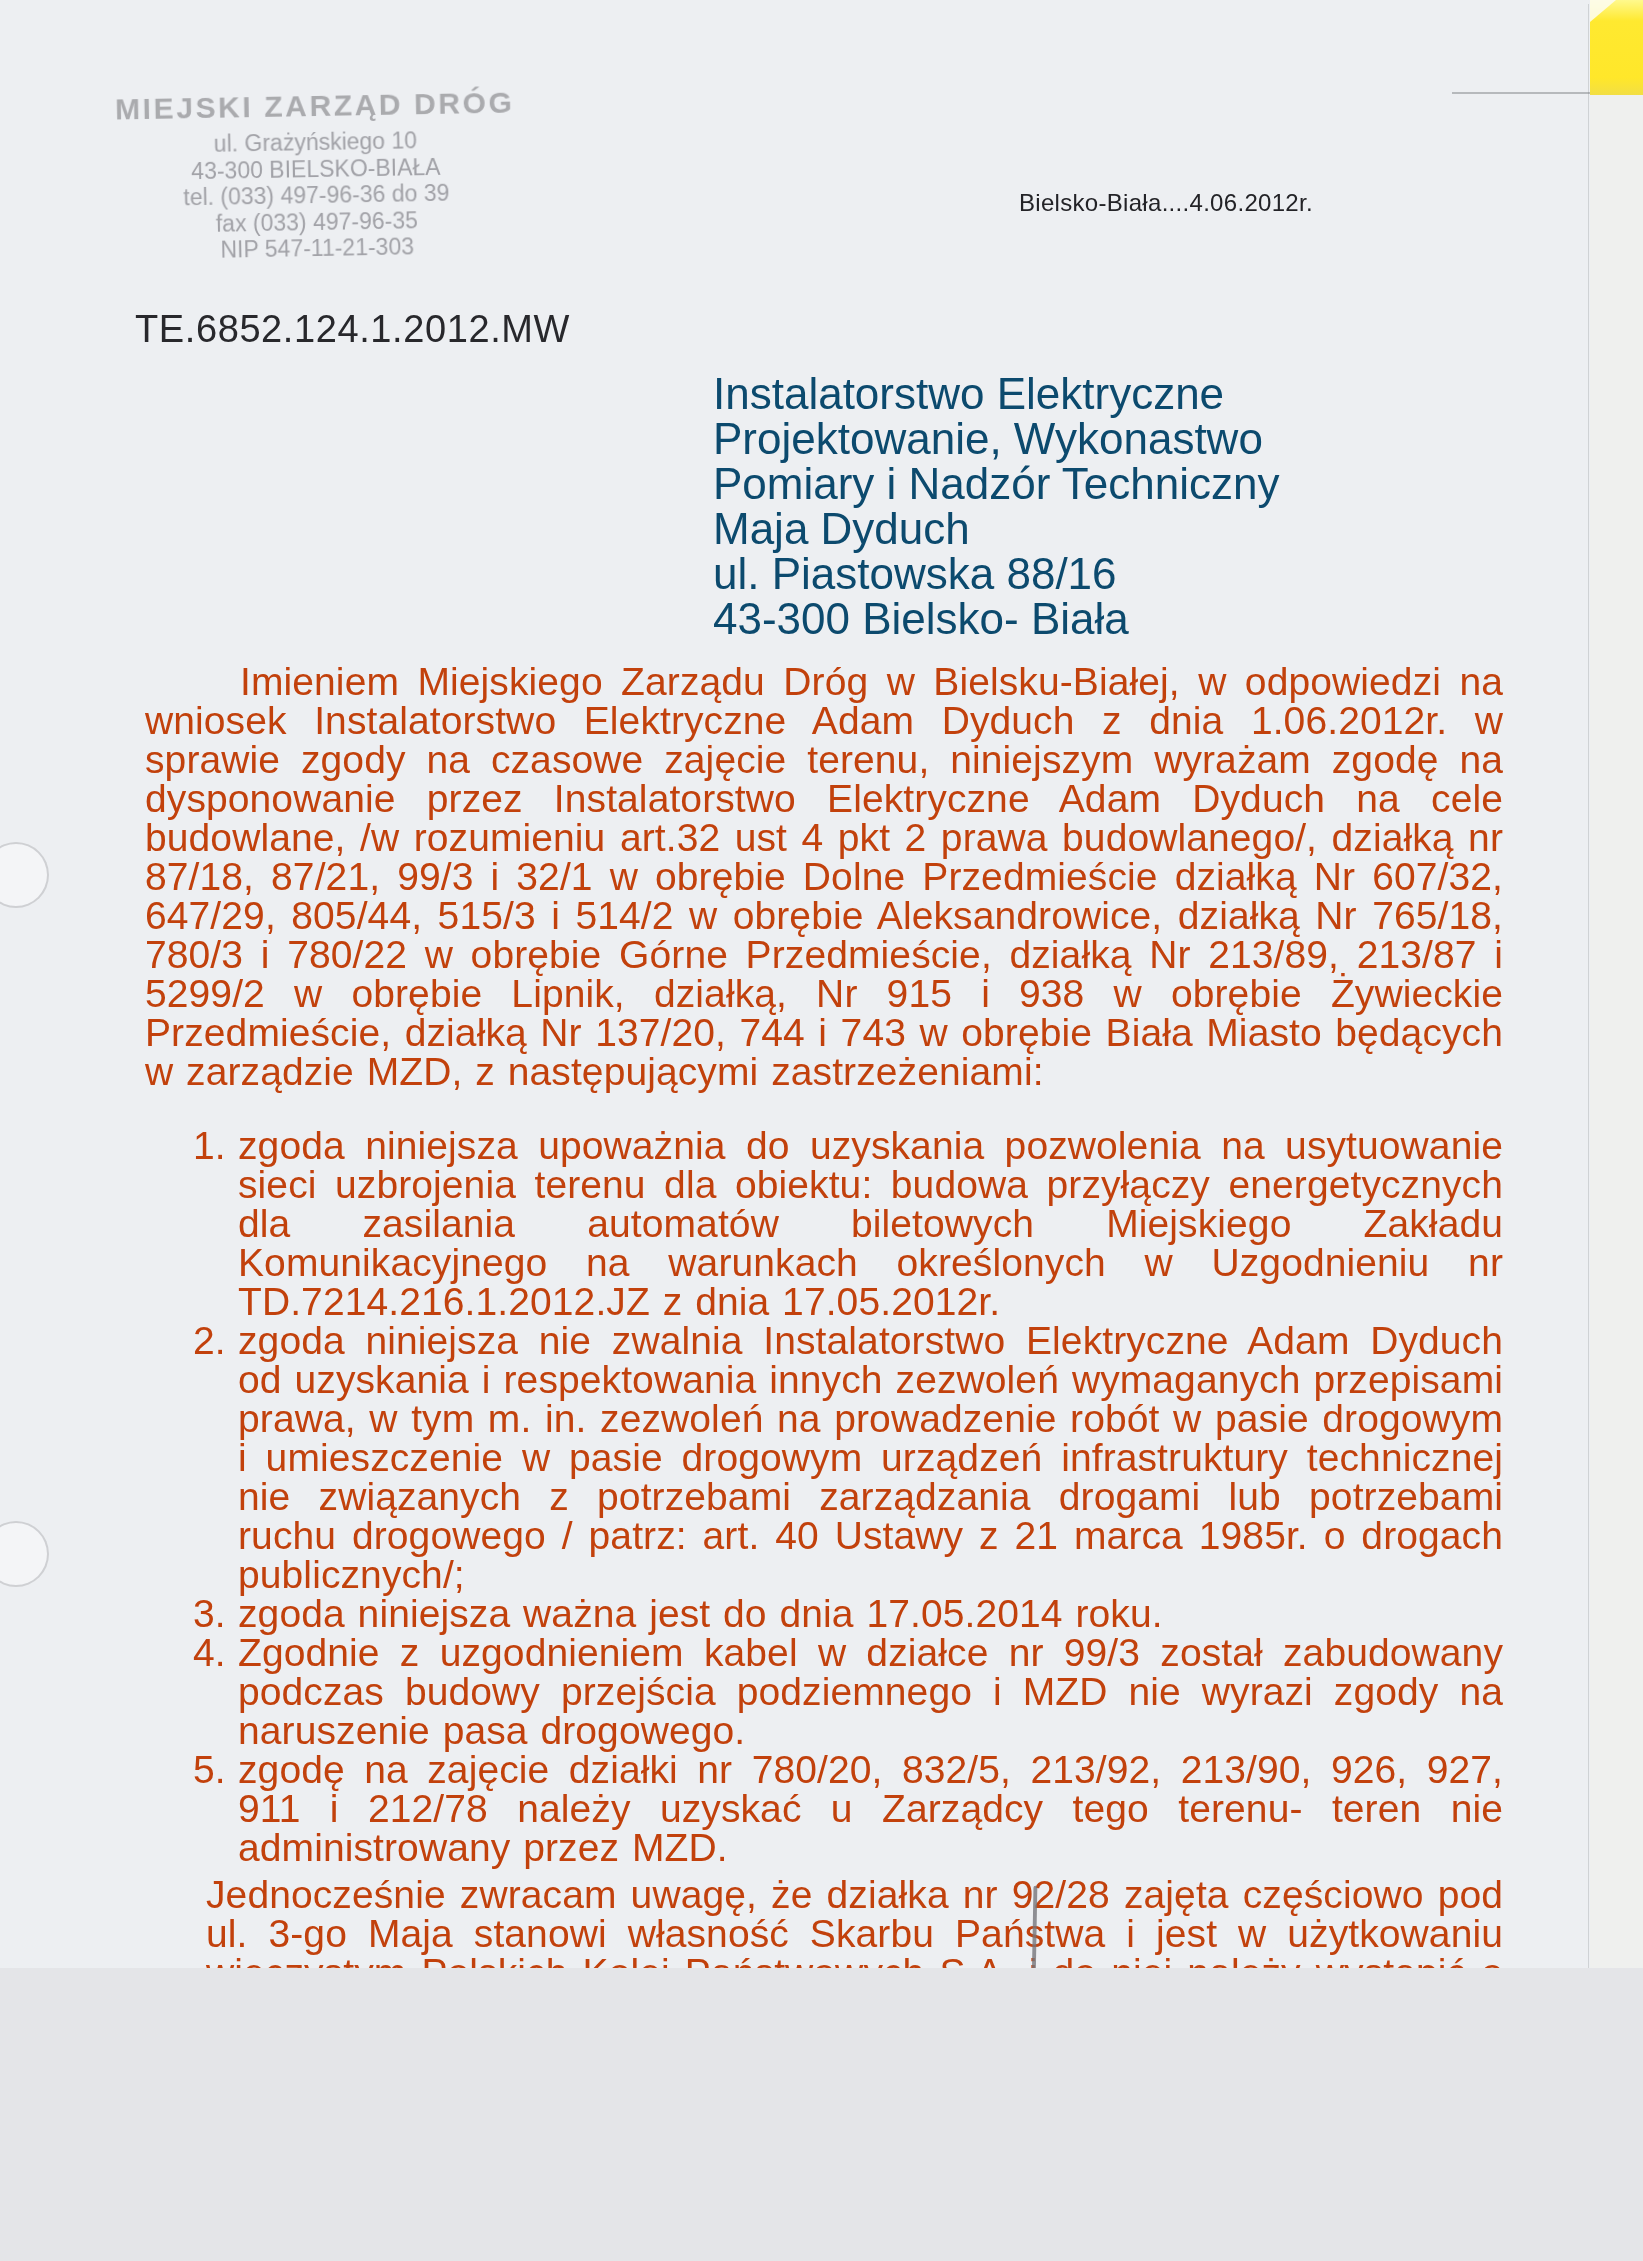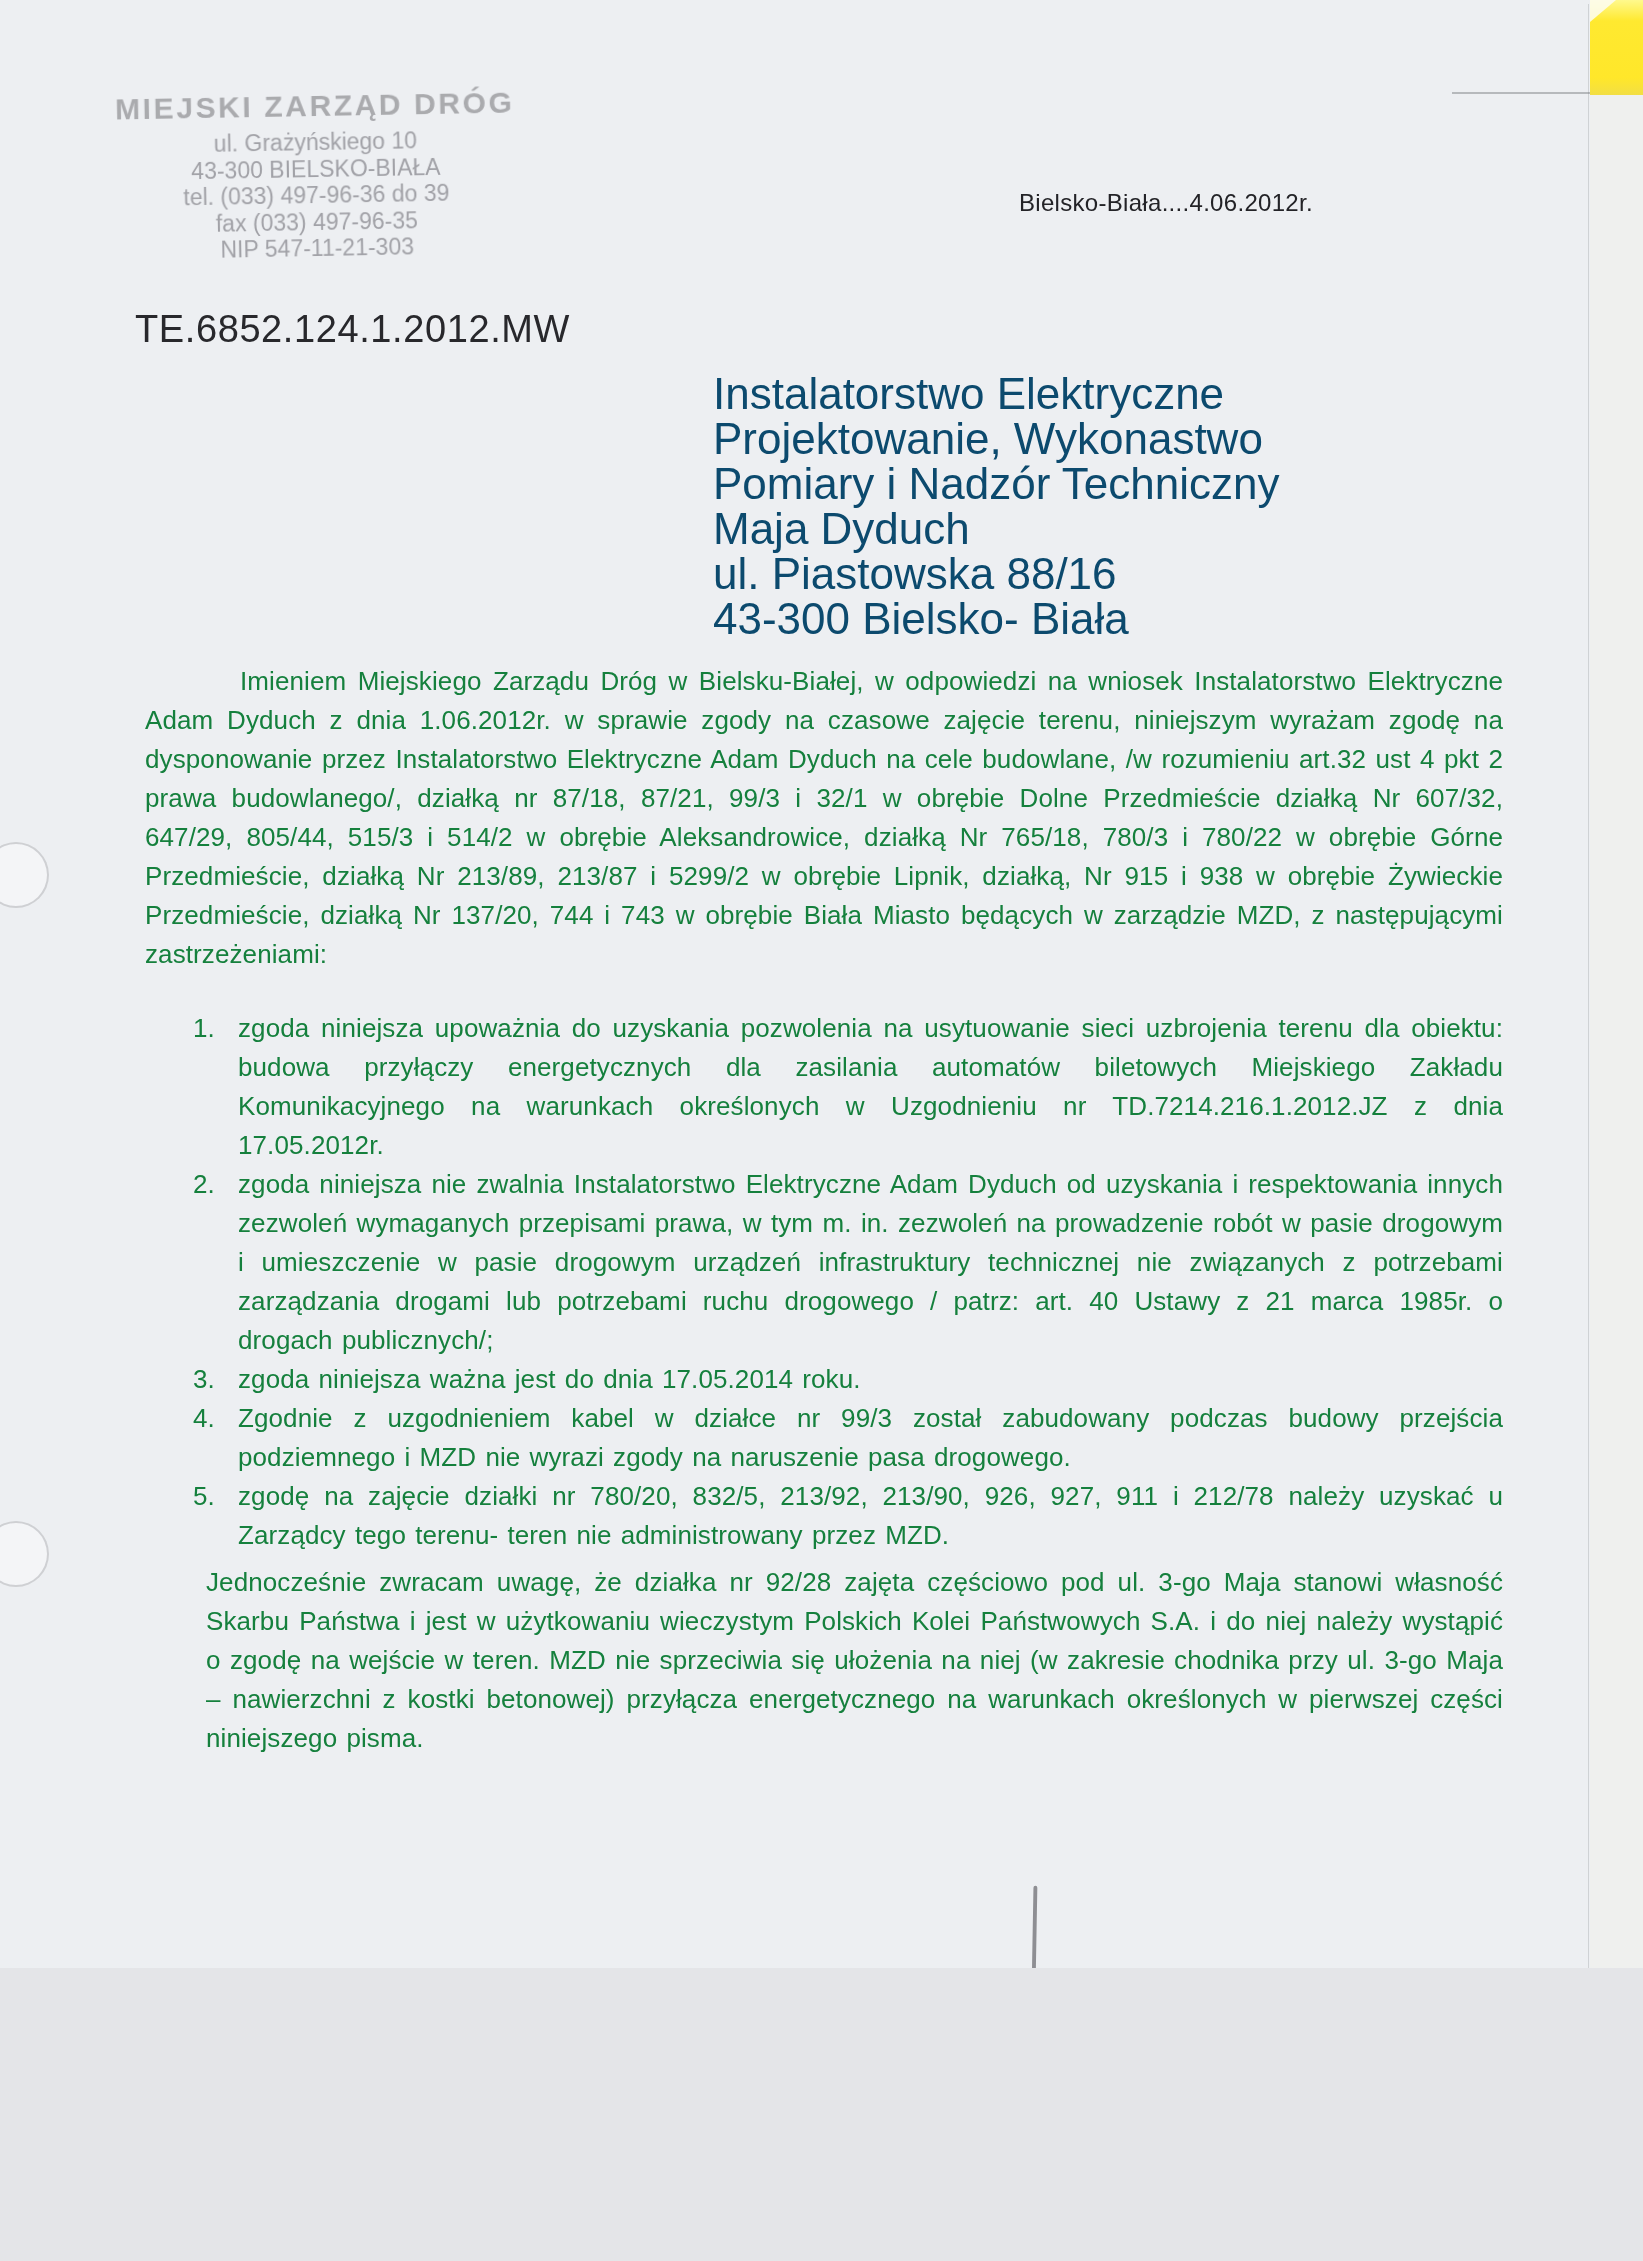"Imieniem Miejskiego Zarządu Dróg w" .letter-body { color: #15803d -> #c2410c; font-size: 26px -> 39px }
